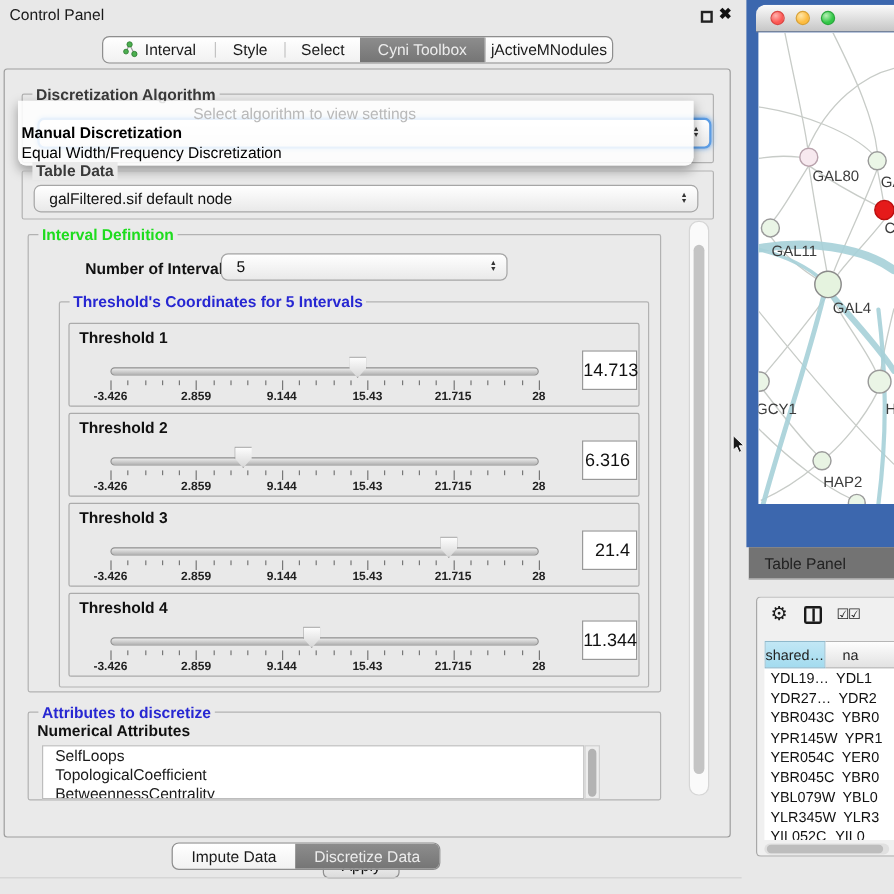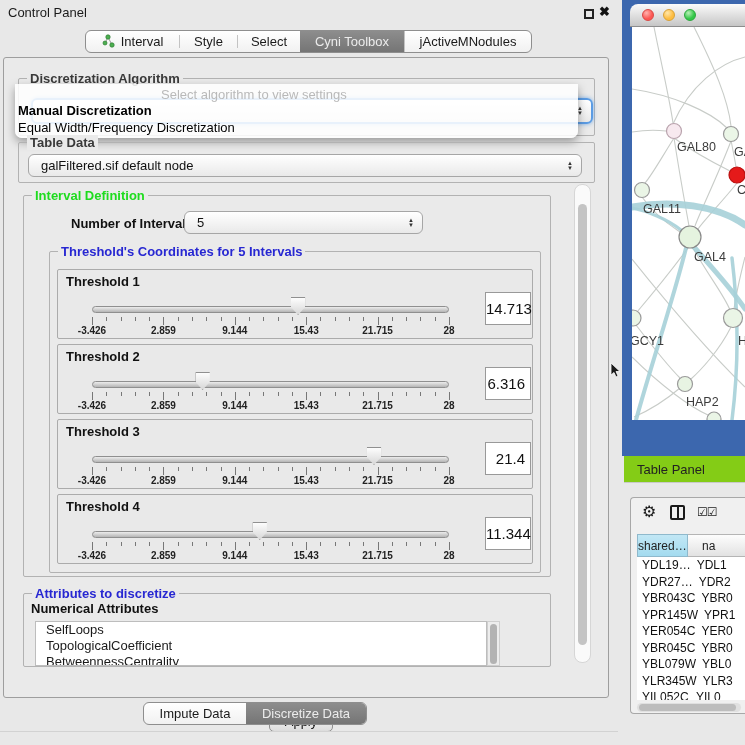"jActiveMNodules" div.tabseg { width: 127px -> 106px }
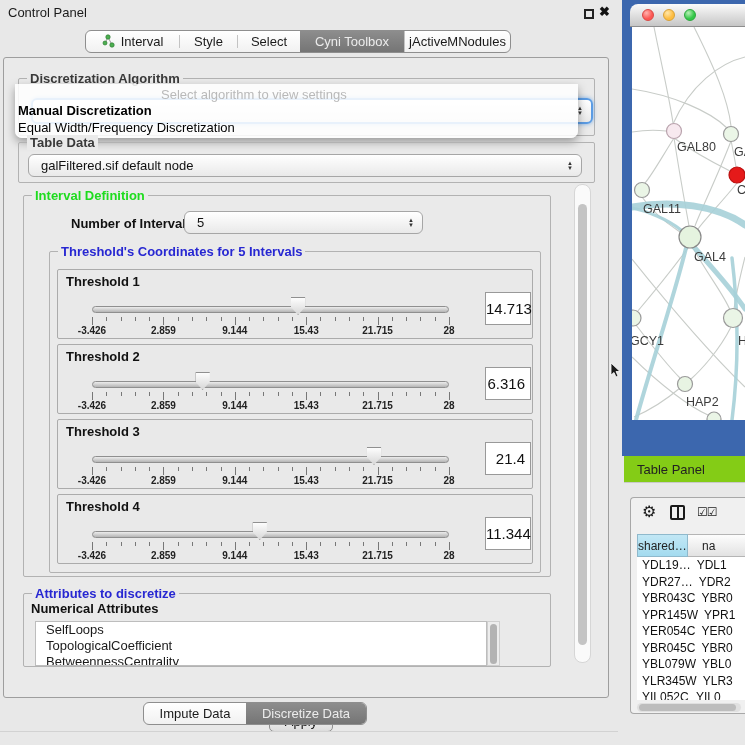"Table Panel" #tp-bar { background: #84cc16 -> #737373 }
